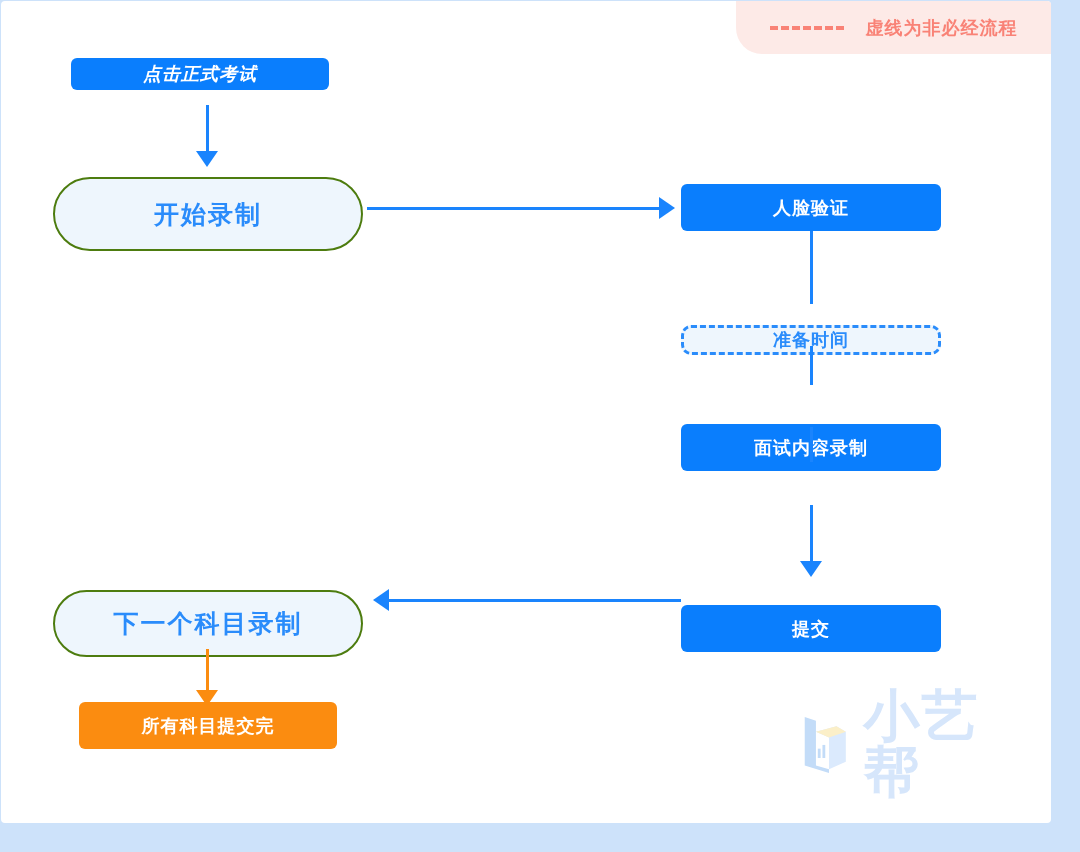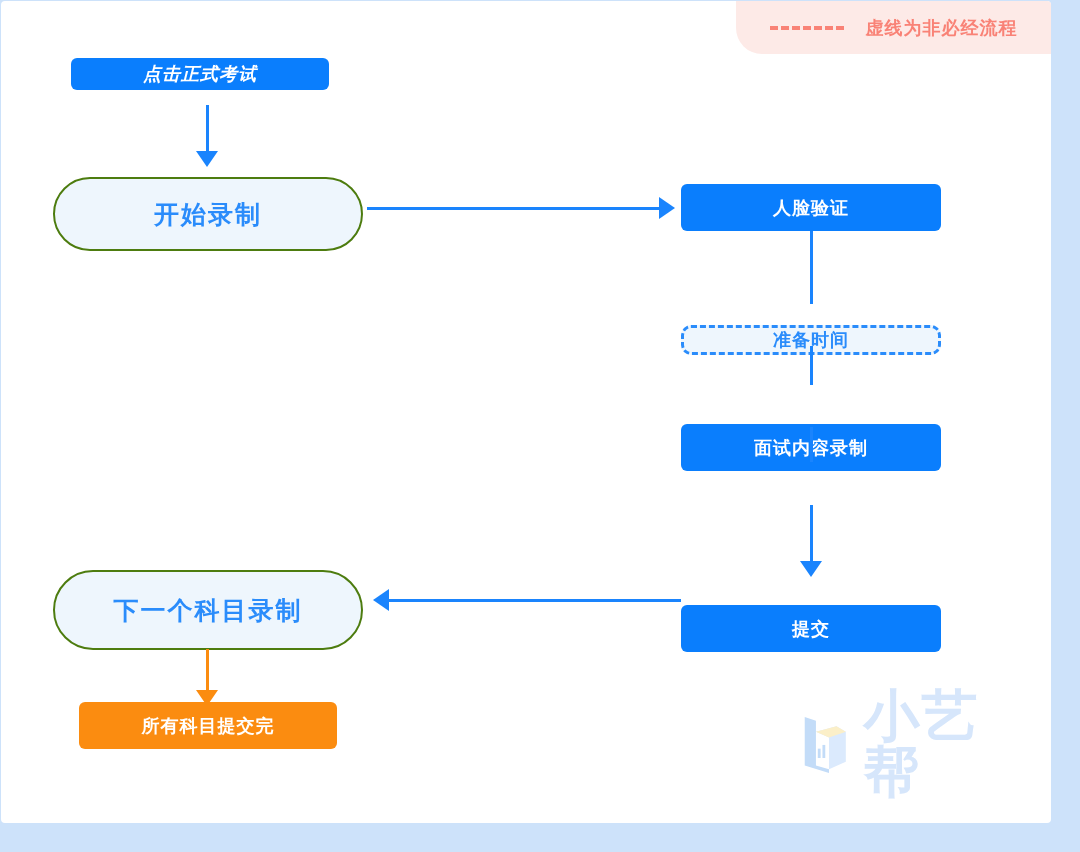"下一个科目录制" div.node { height: 80px -> 67px; top: 569px -> 589px }
